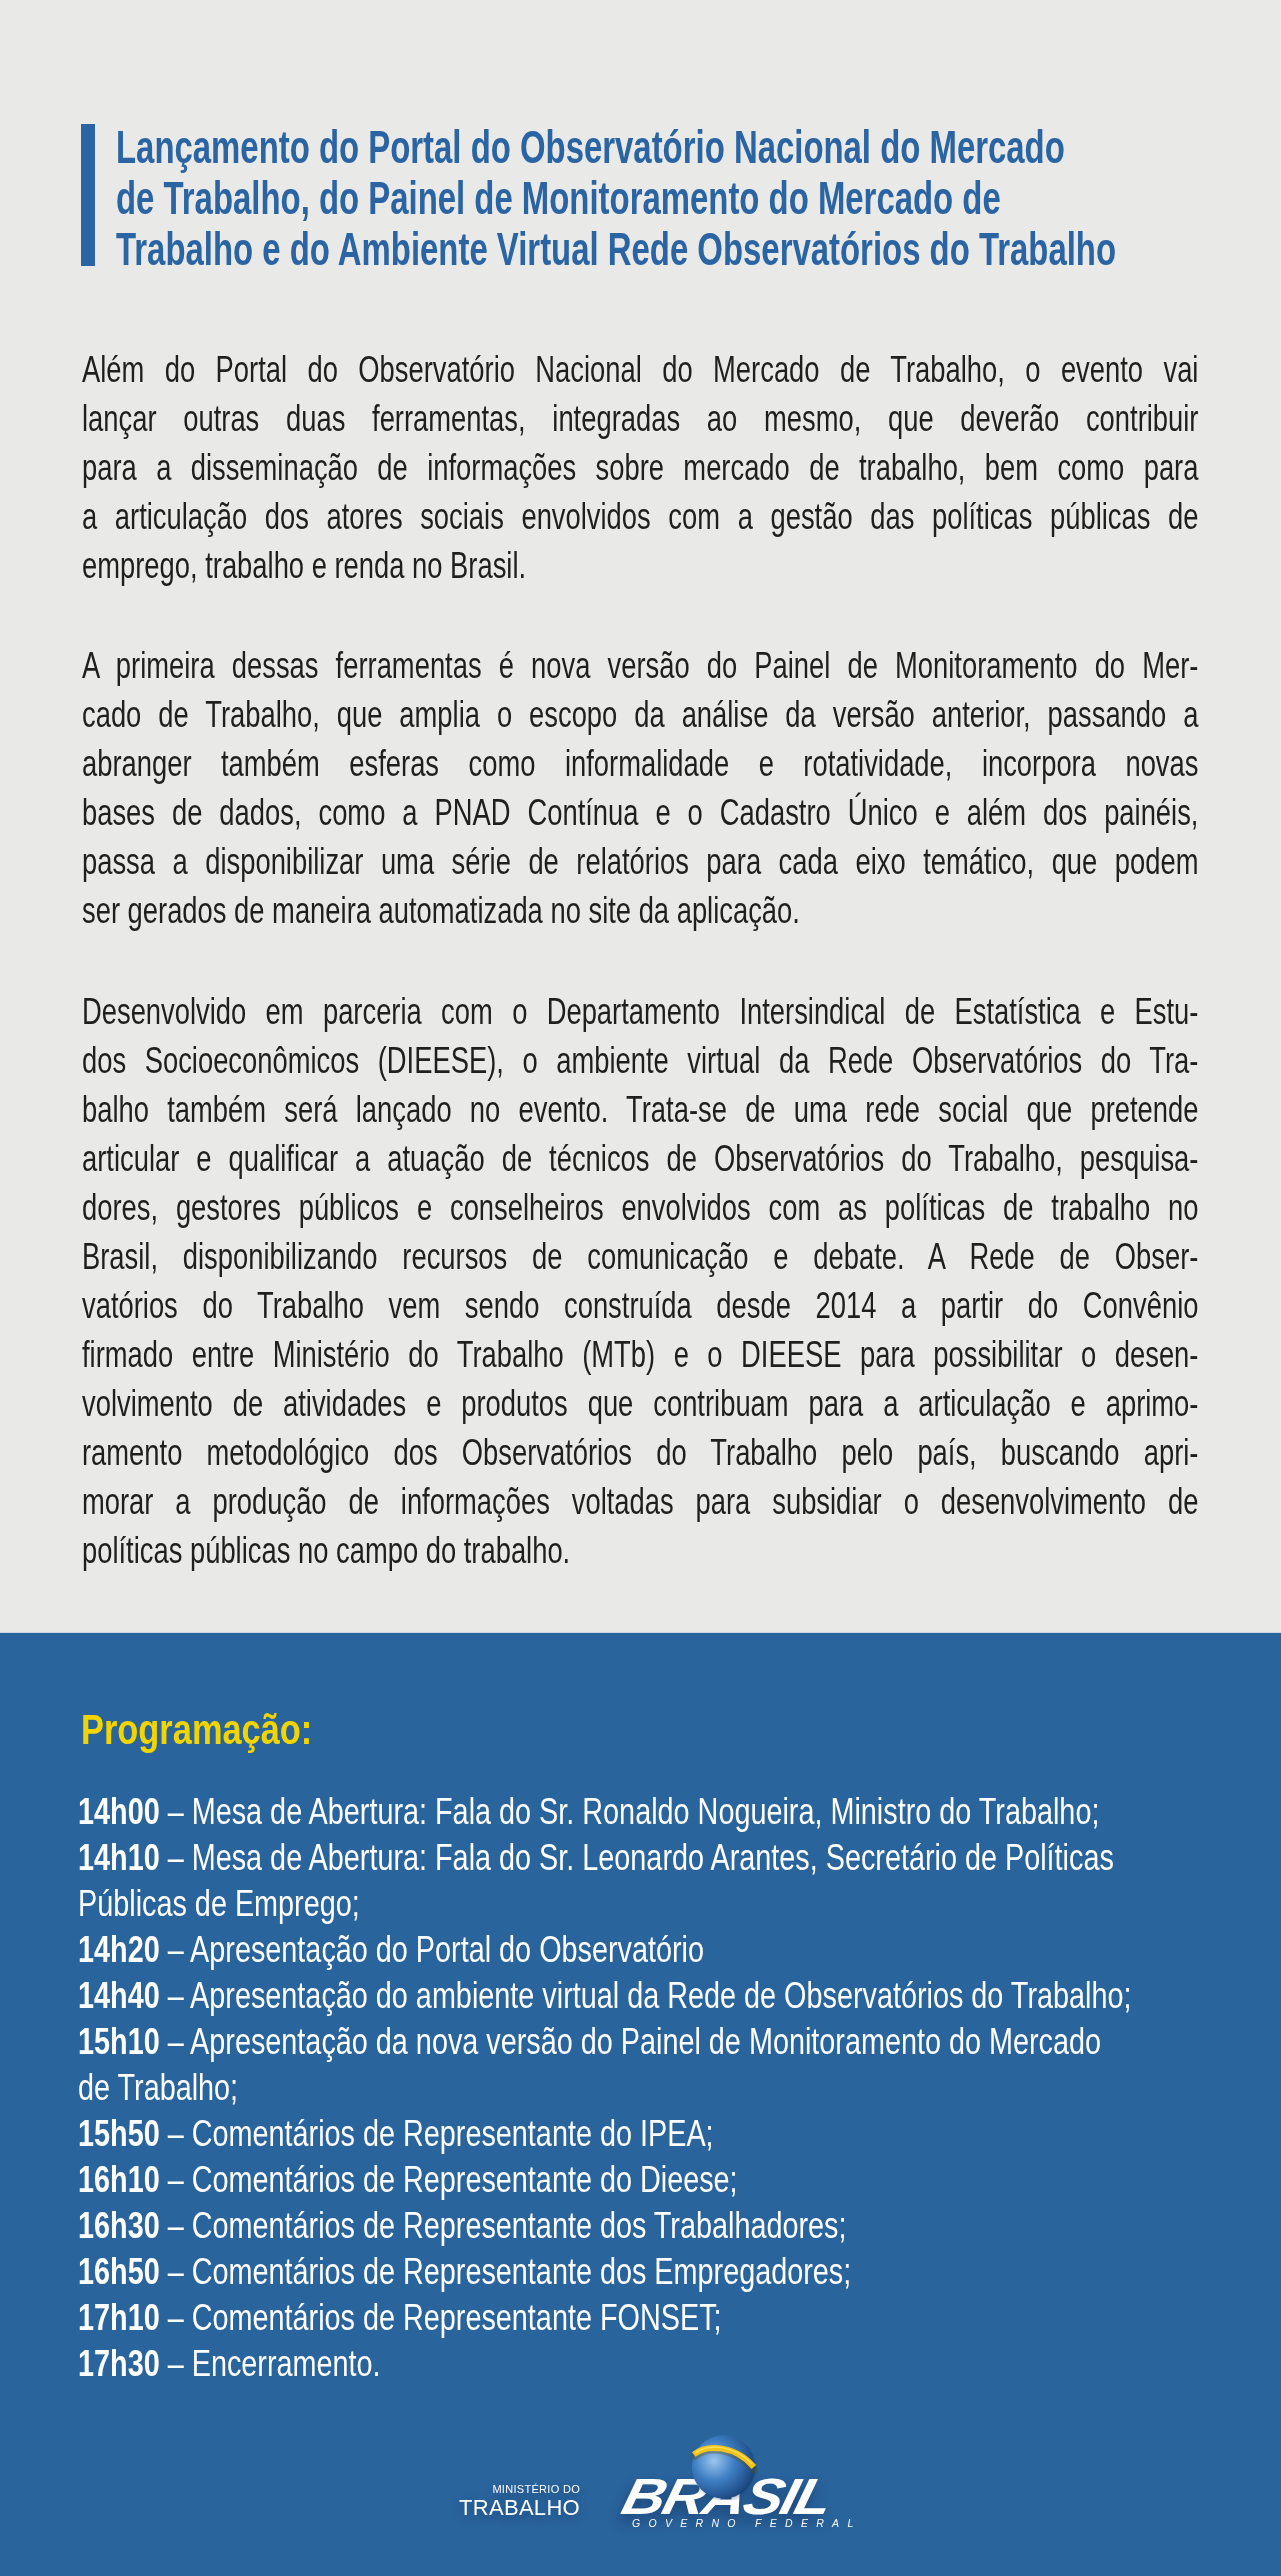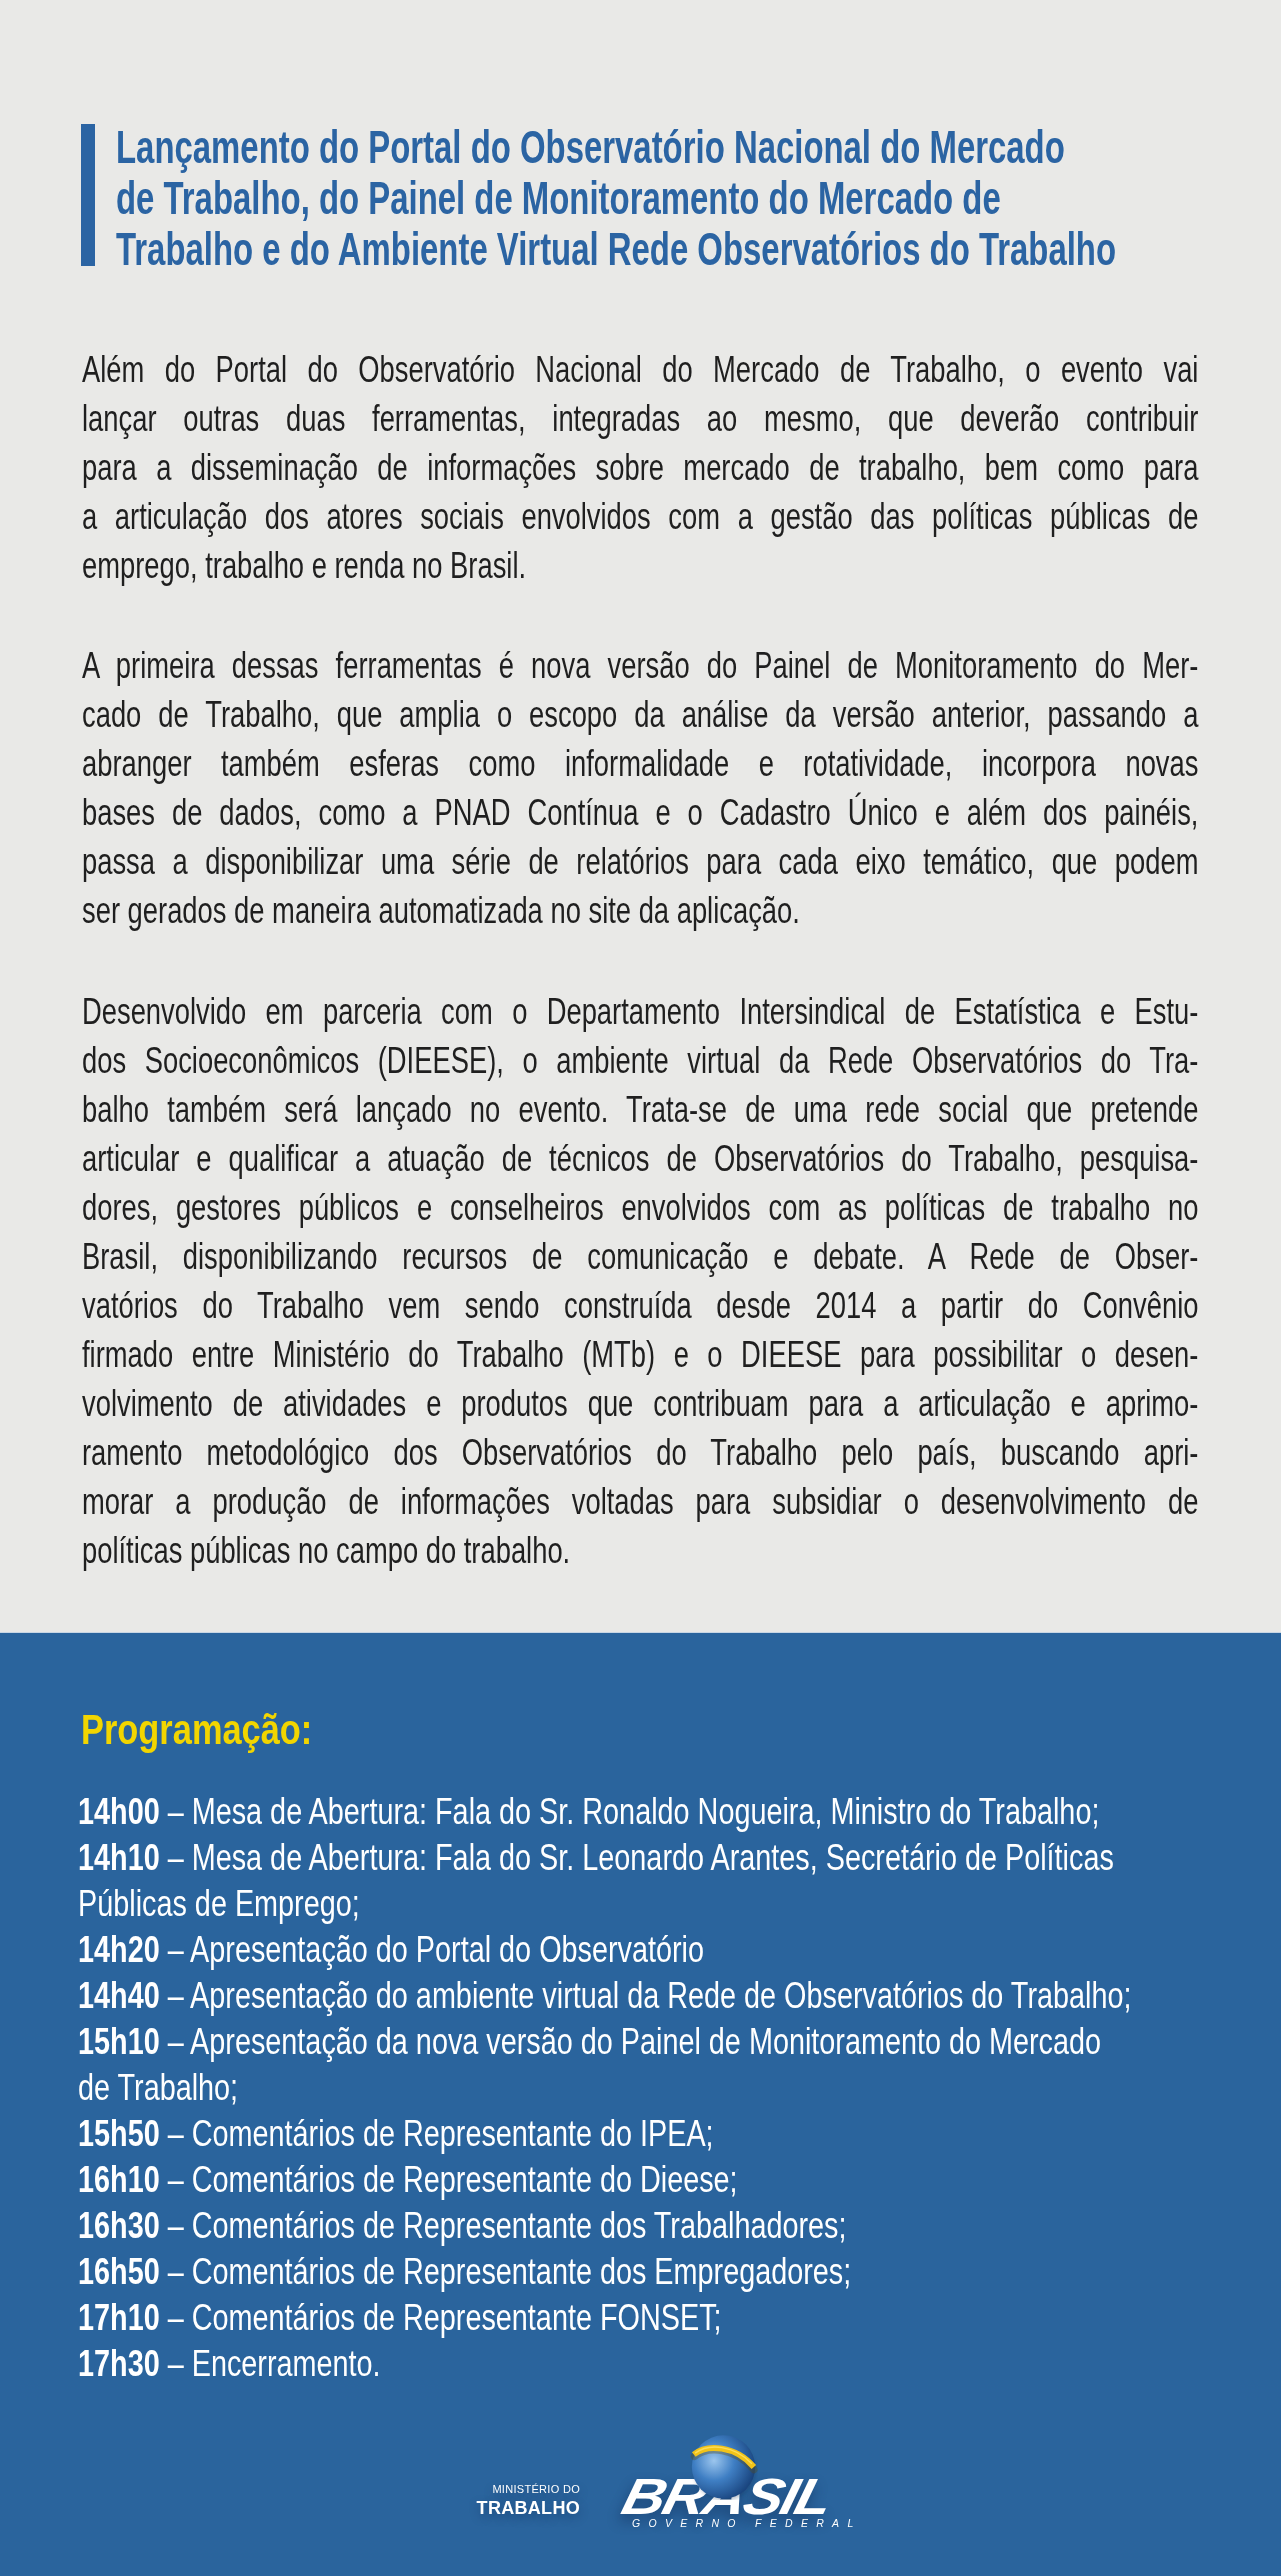"TRABALHO" #ministry .l2 { font-size: 18px -> 22px; font-weight: bold -> normal }
